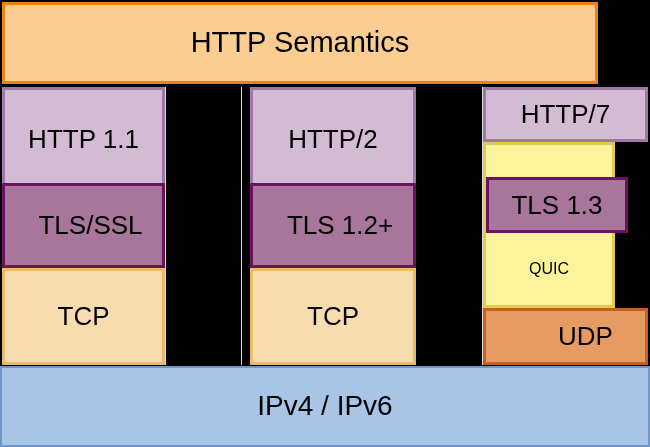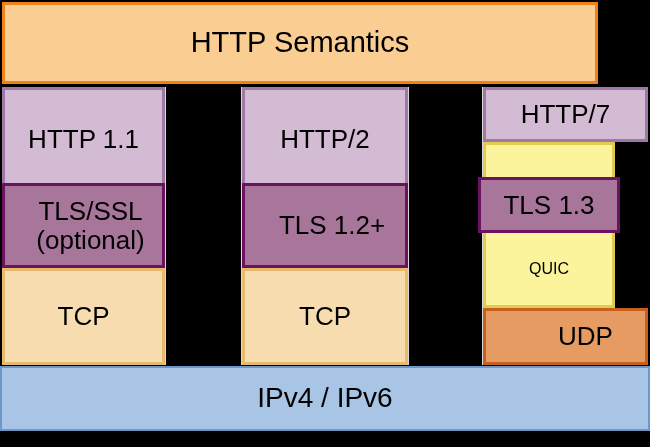"HTTP/2" .c2 { left: 242px -> 250px }
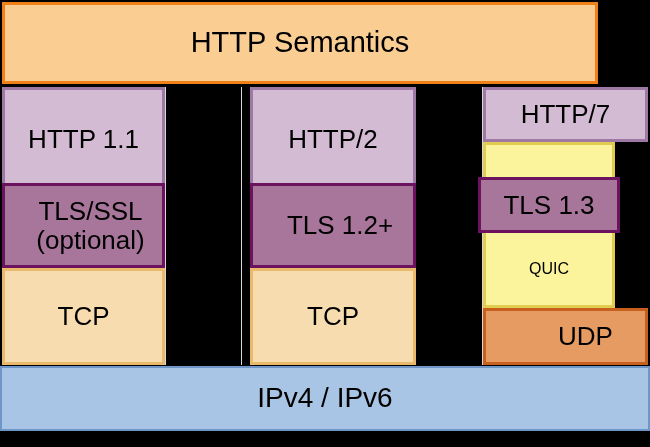"TLS 1.3" .quic-box { align-items: center -> none }
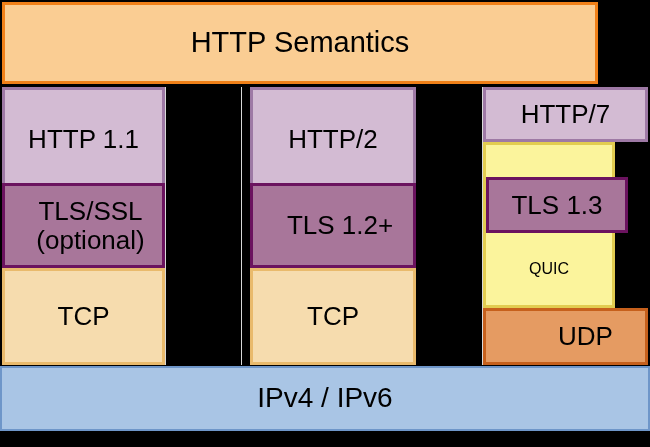"(optional)" span { html: <span>(optional)</span> -> none }
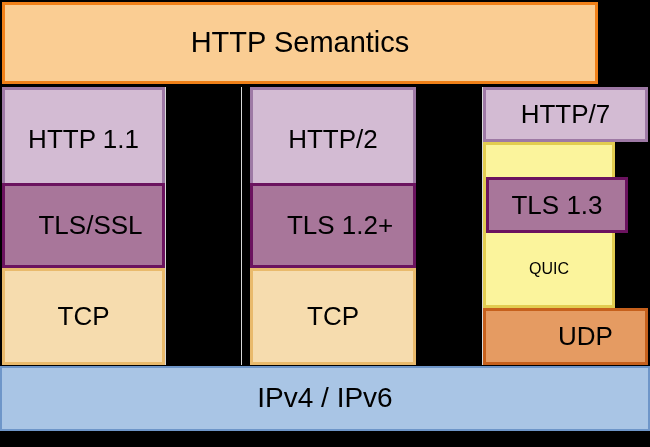"IPv4 / IPv6" .ip-bar { height: 65px -> 81px }
